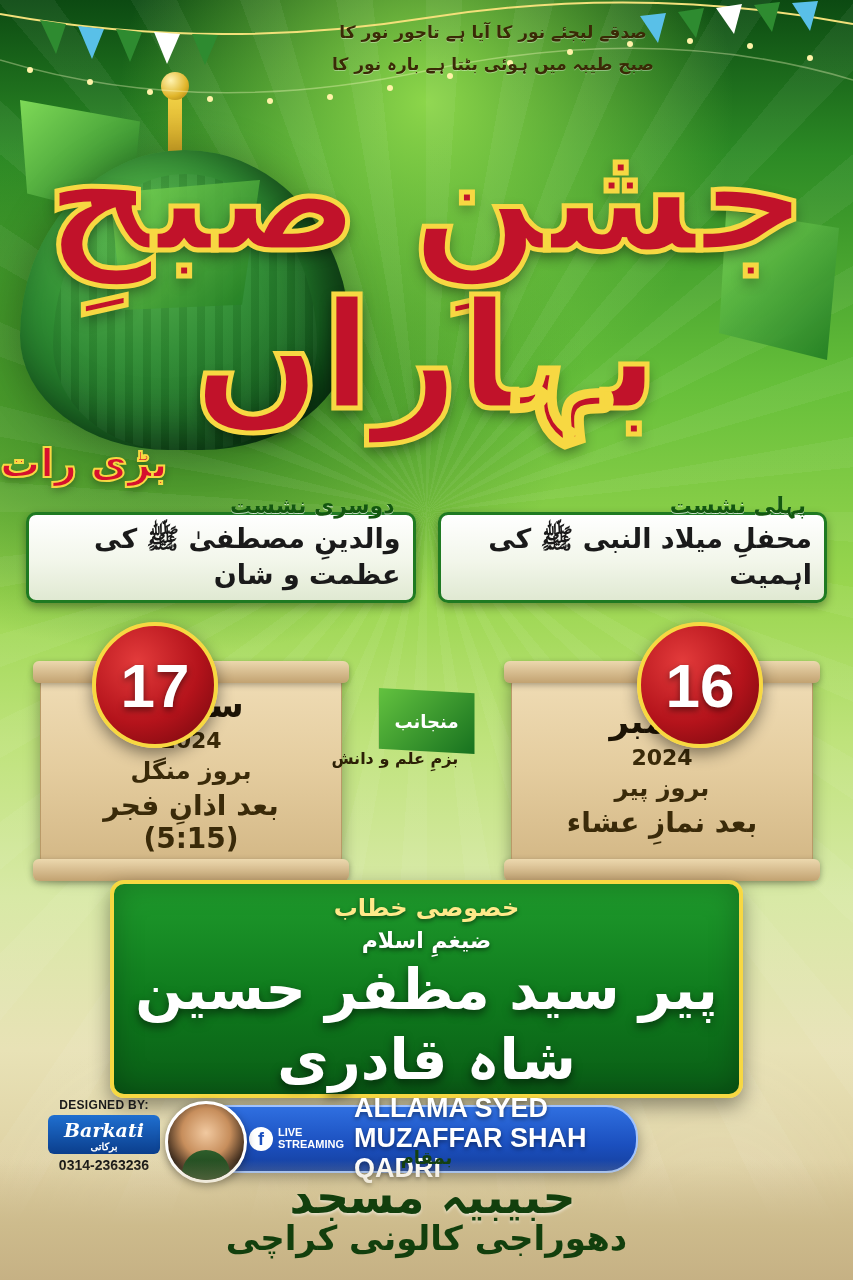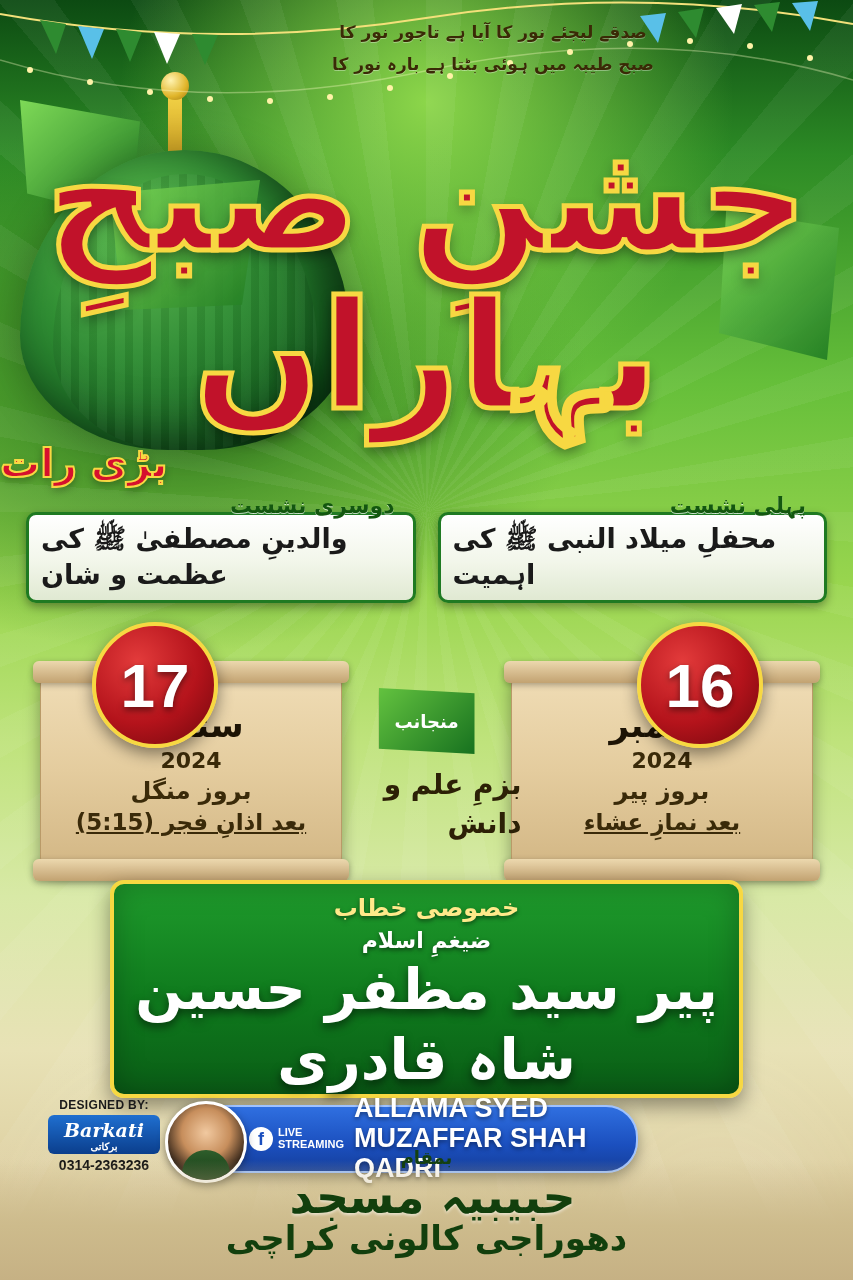"والدینِ مصطفیٰ ﷺ کی عظمت" .session-text { text-align: left -> right }
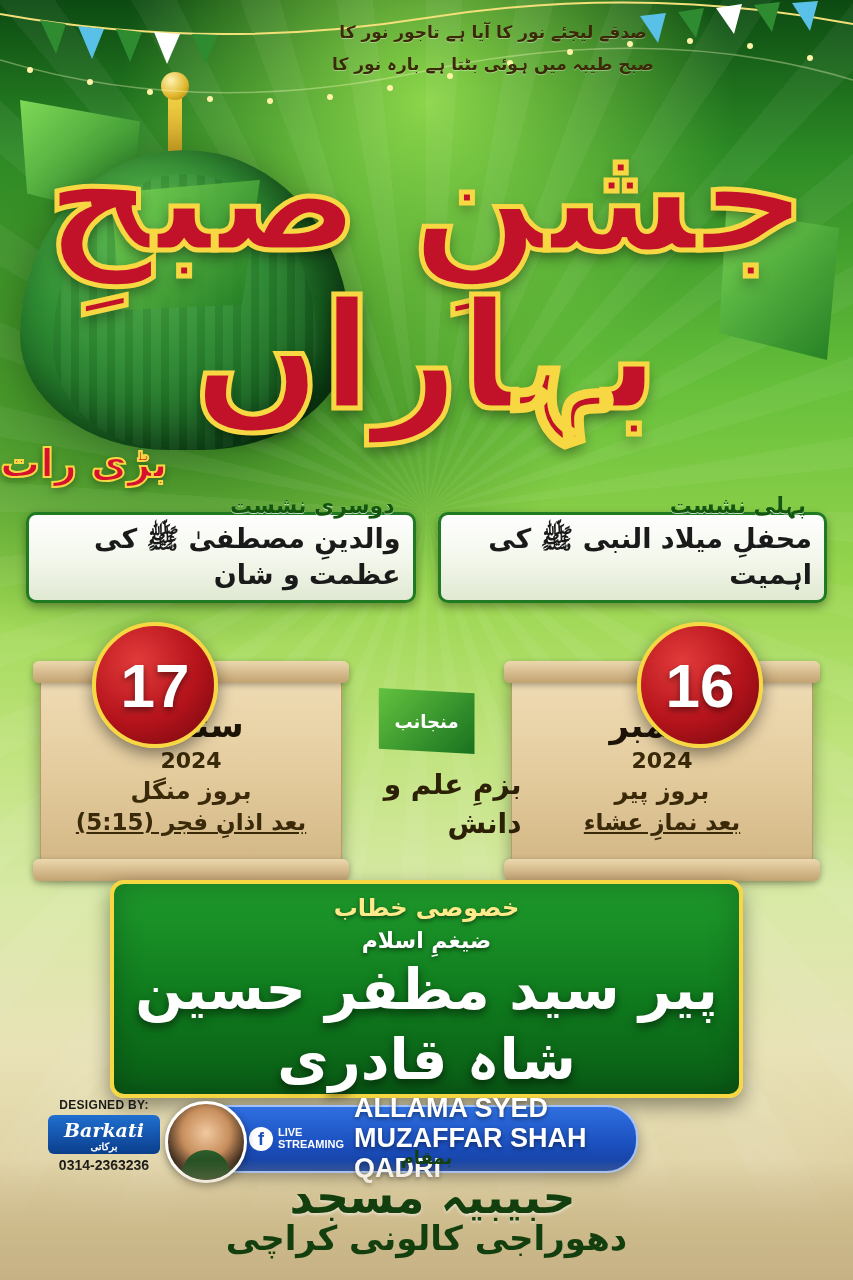"بزمِ علم و دانش" .center-text { font-size: 28px -> 16px; margin-top: 17px -> none; text-align: right -> left }
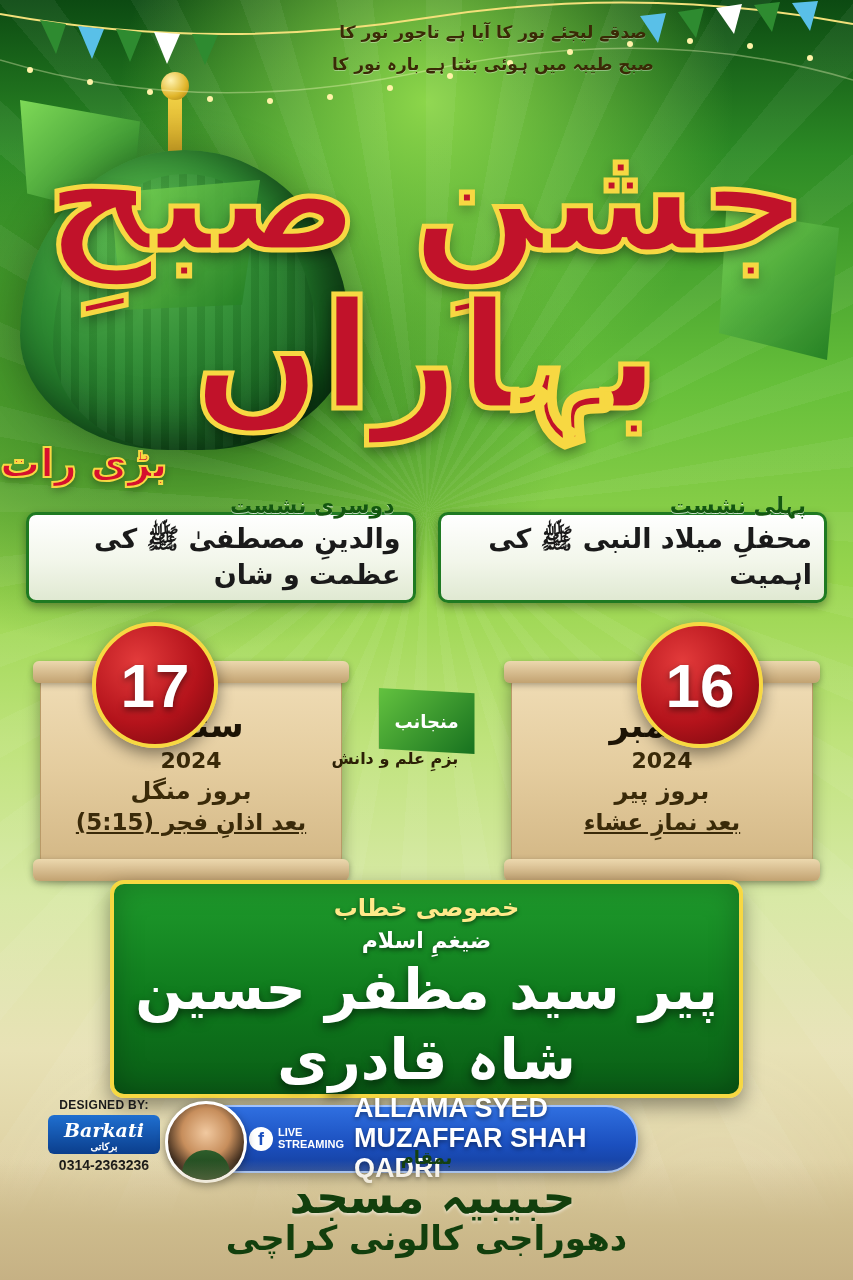"بعد اذانِ فجر (5:15)" .scroll-time { font-size: 23px -> 28px; text-decoration: underline -> none }
